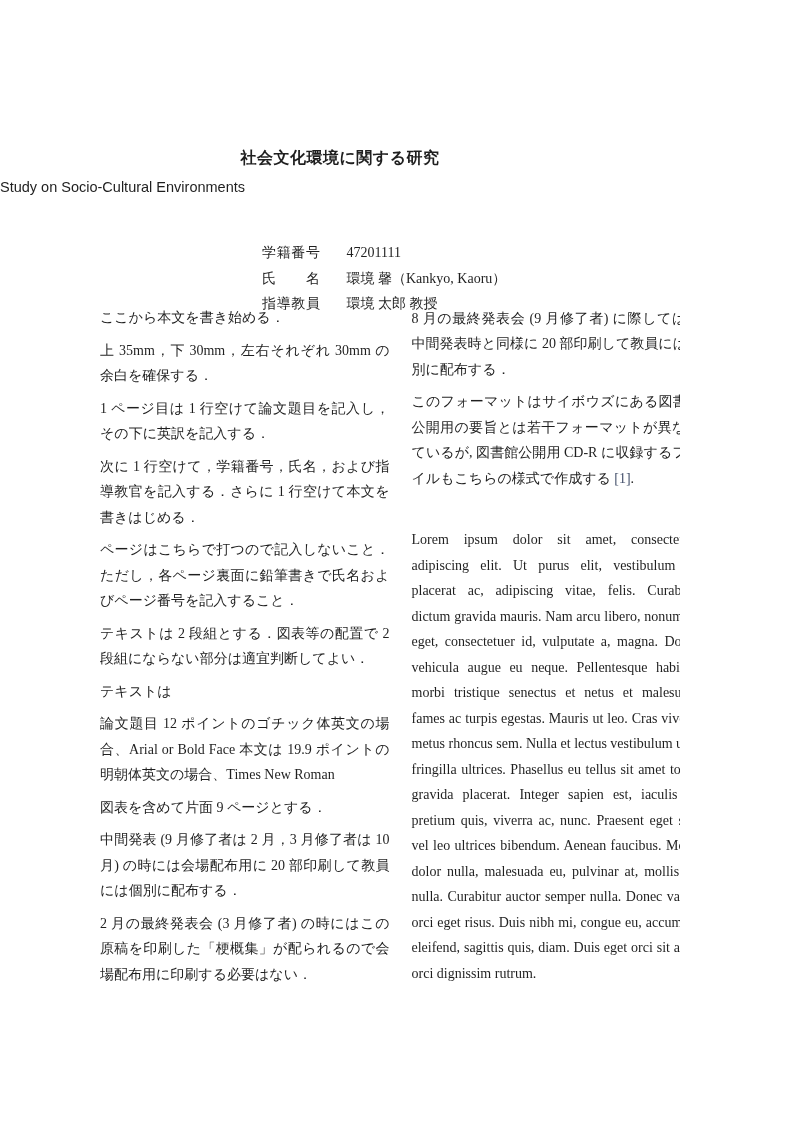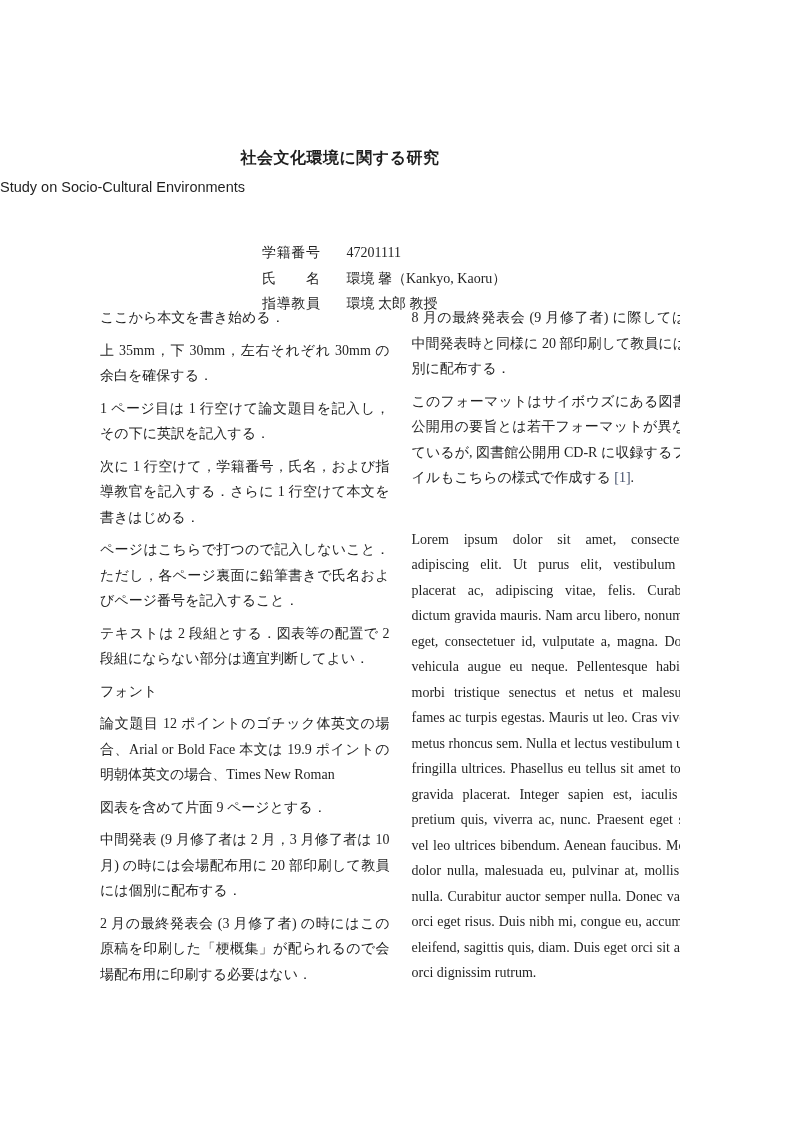"ここから本文を書き始める．" .columns { align-items: none -> center }
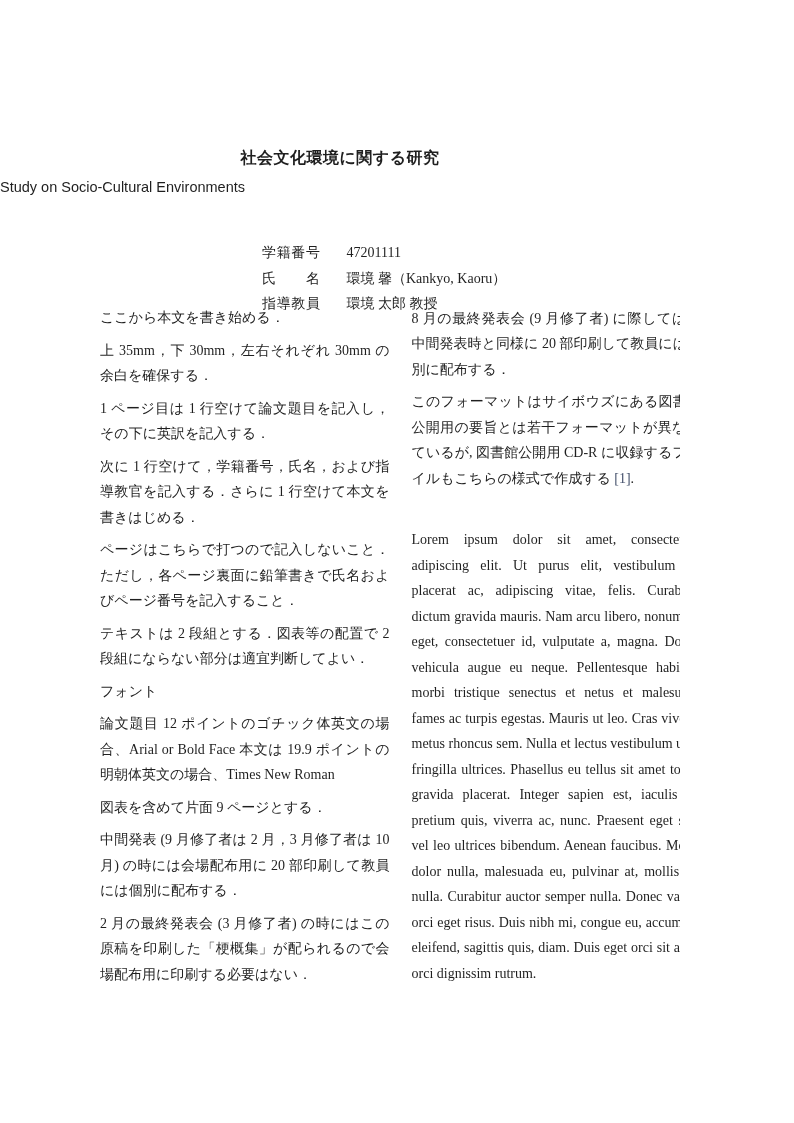"フォント" p { text: フォント -> テキストは }
